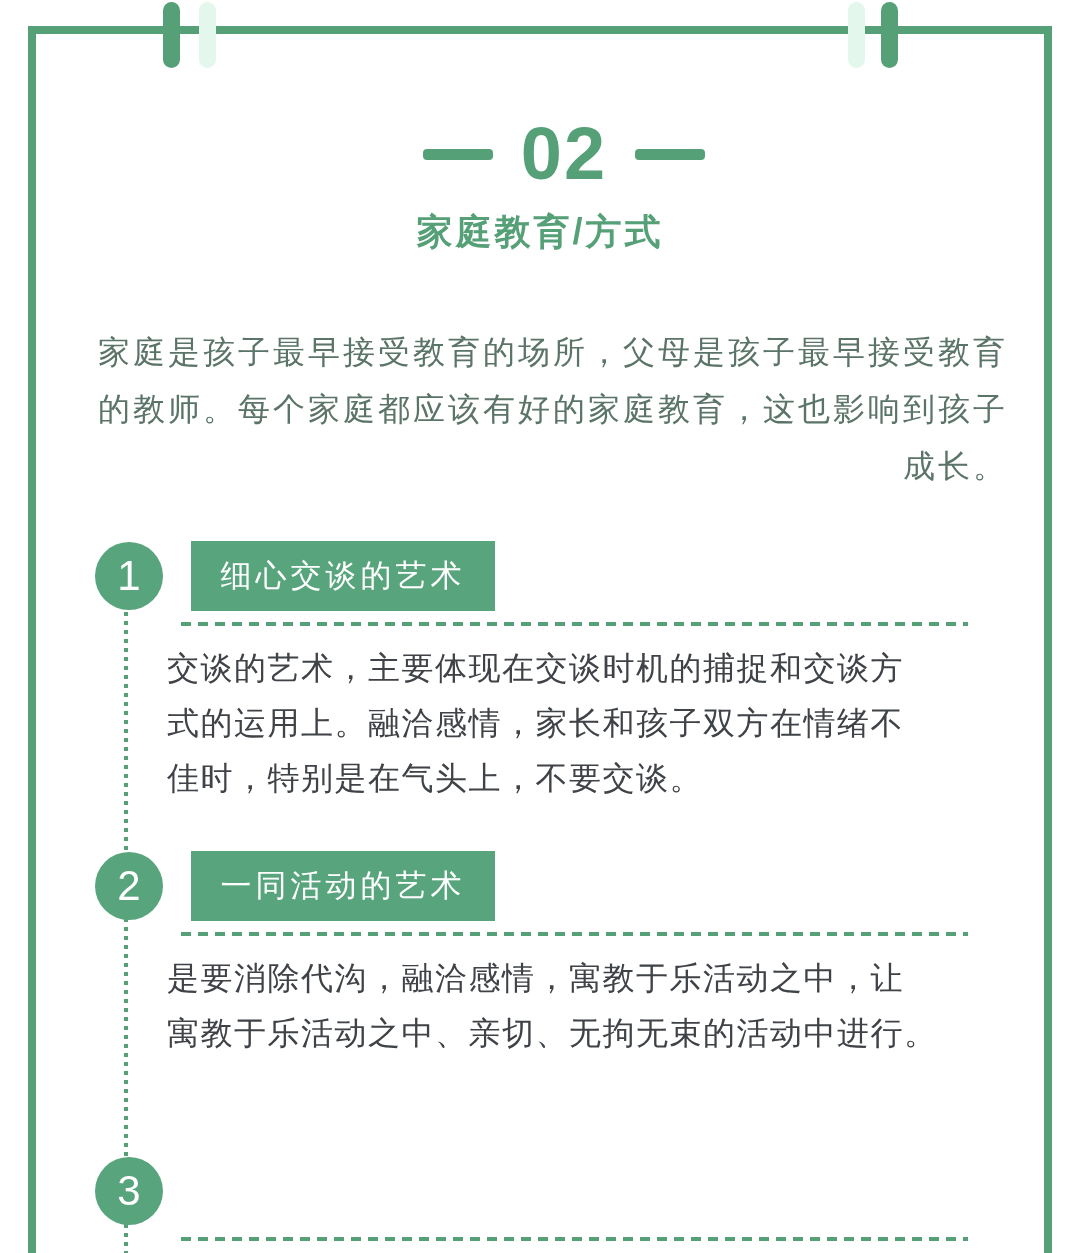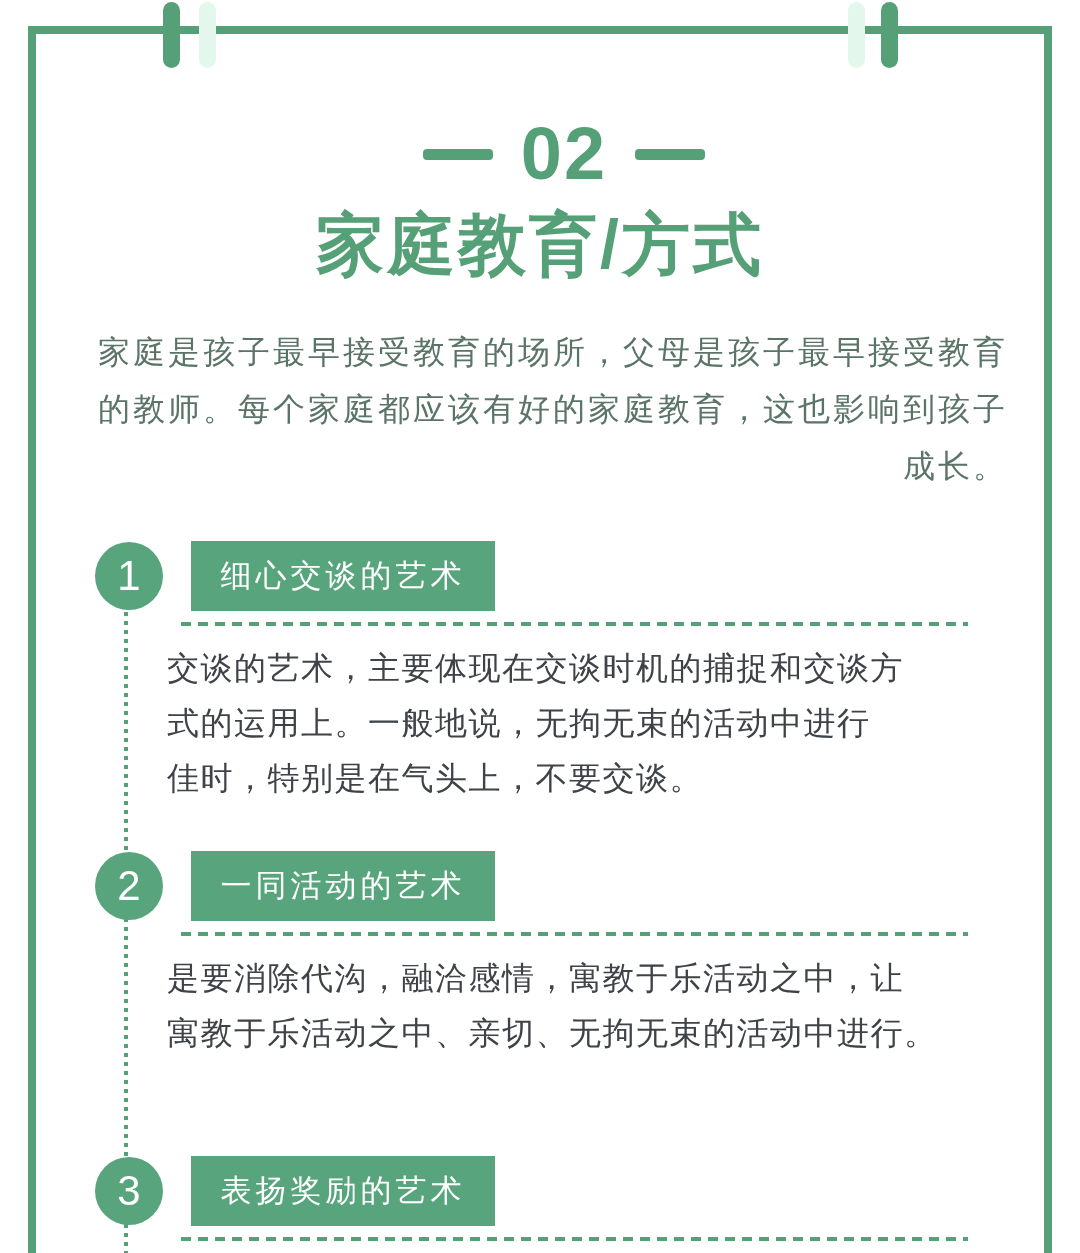"家庭教育/方式" .page-title { font-size: 68px -> 36px; top: 200px -> 208px }
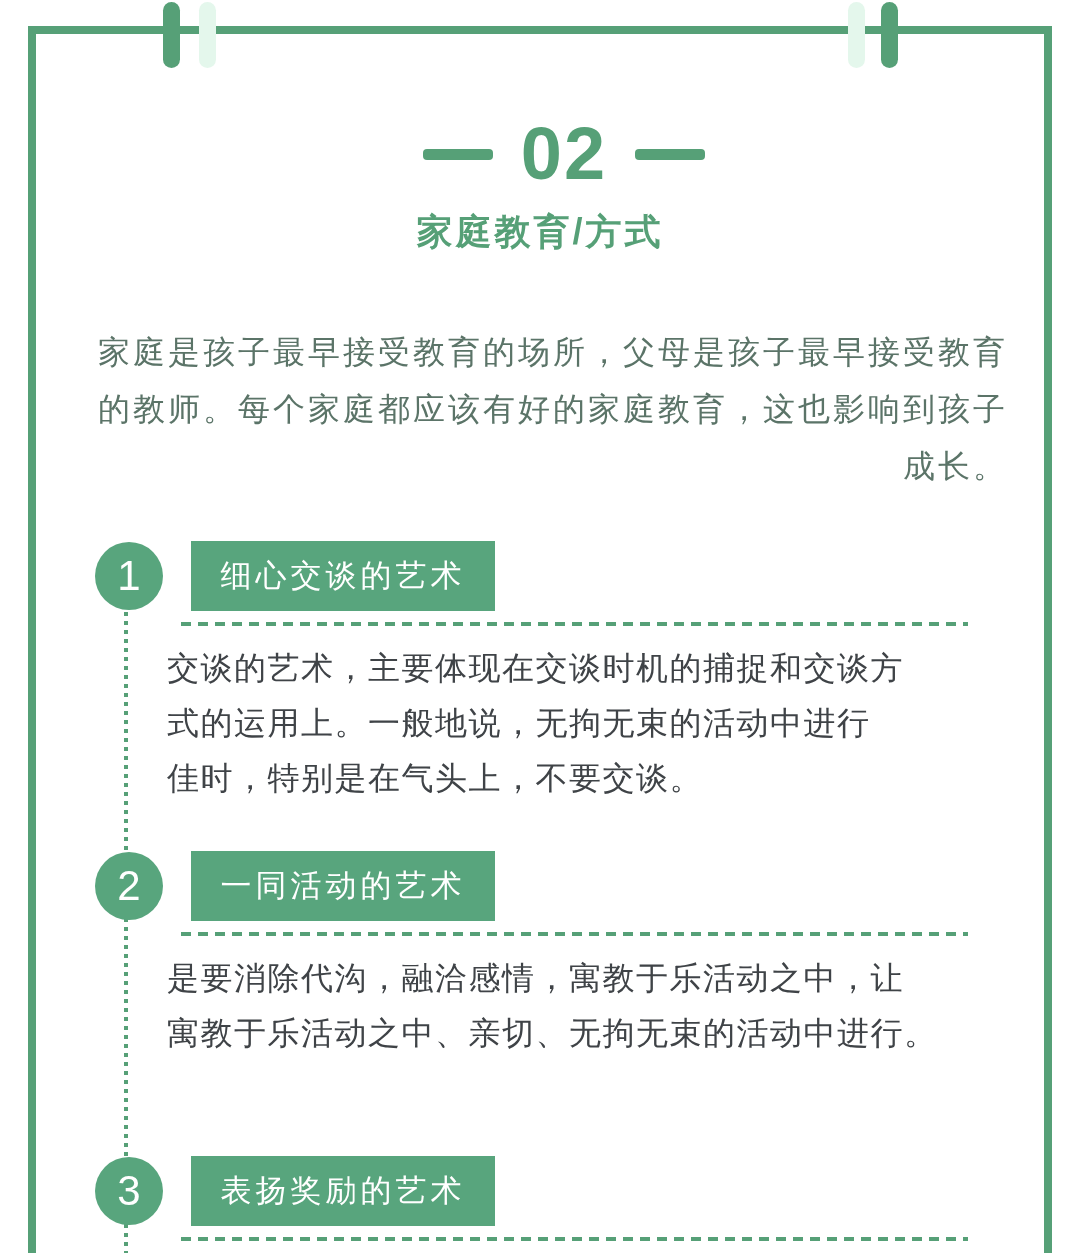"式的运用上。一般地说，无拘无束的活动中进行" div.tline { text: 一般地说，无拘无束的活动中进行 -> 融洽感情，家长和孩子双方在情绪不 }
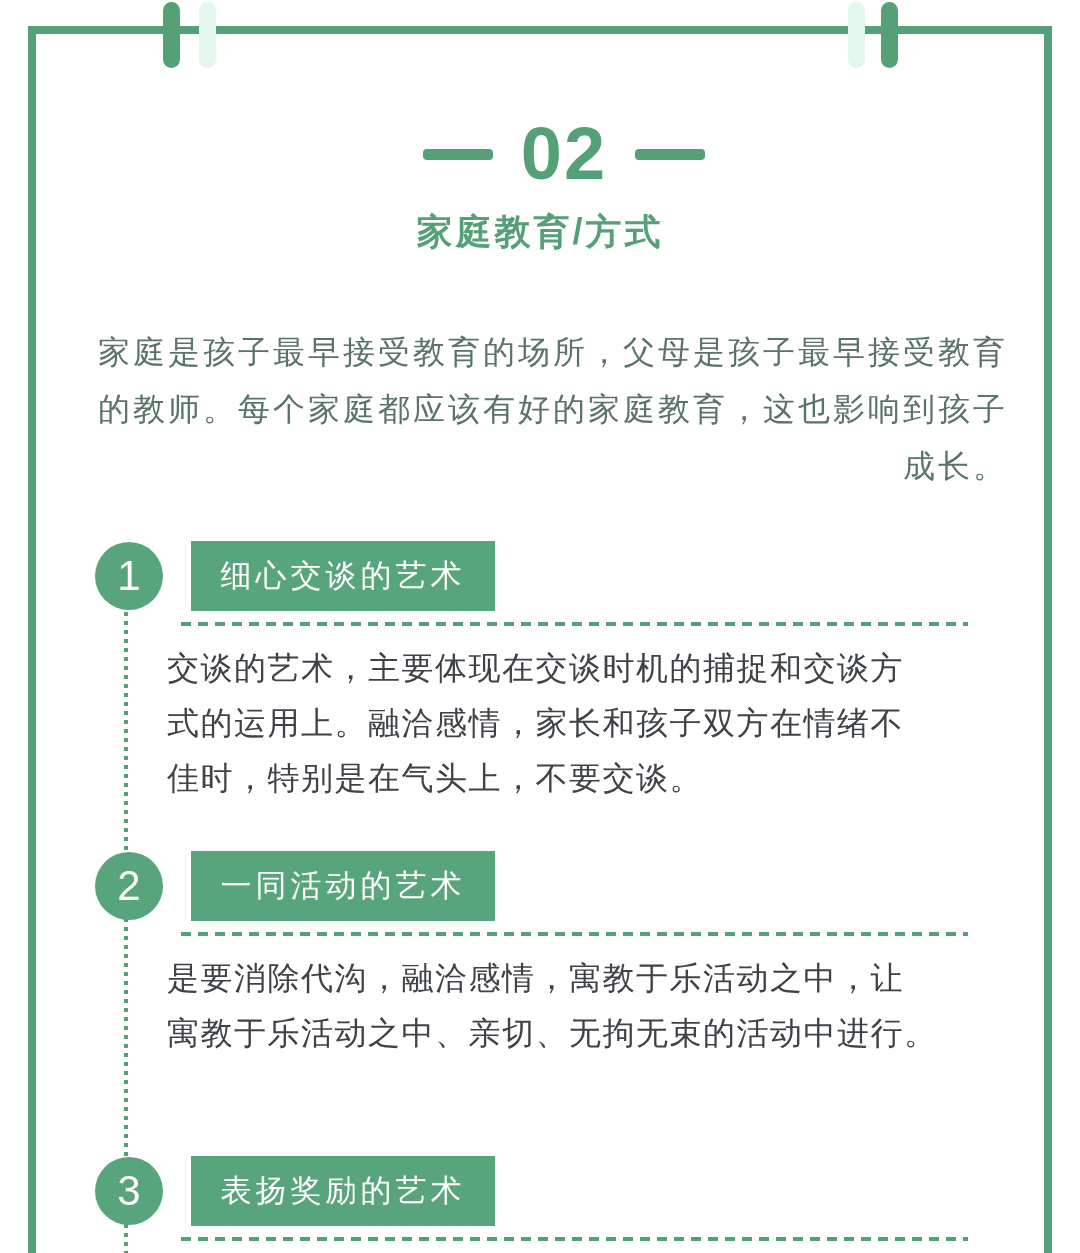"表扬奖励的艺术" div.heading-box { html: <div>表扬奖励的艺术</div> -> none }
